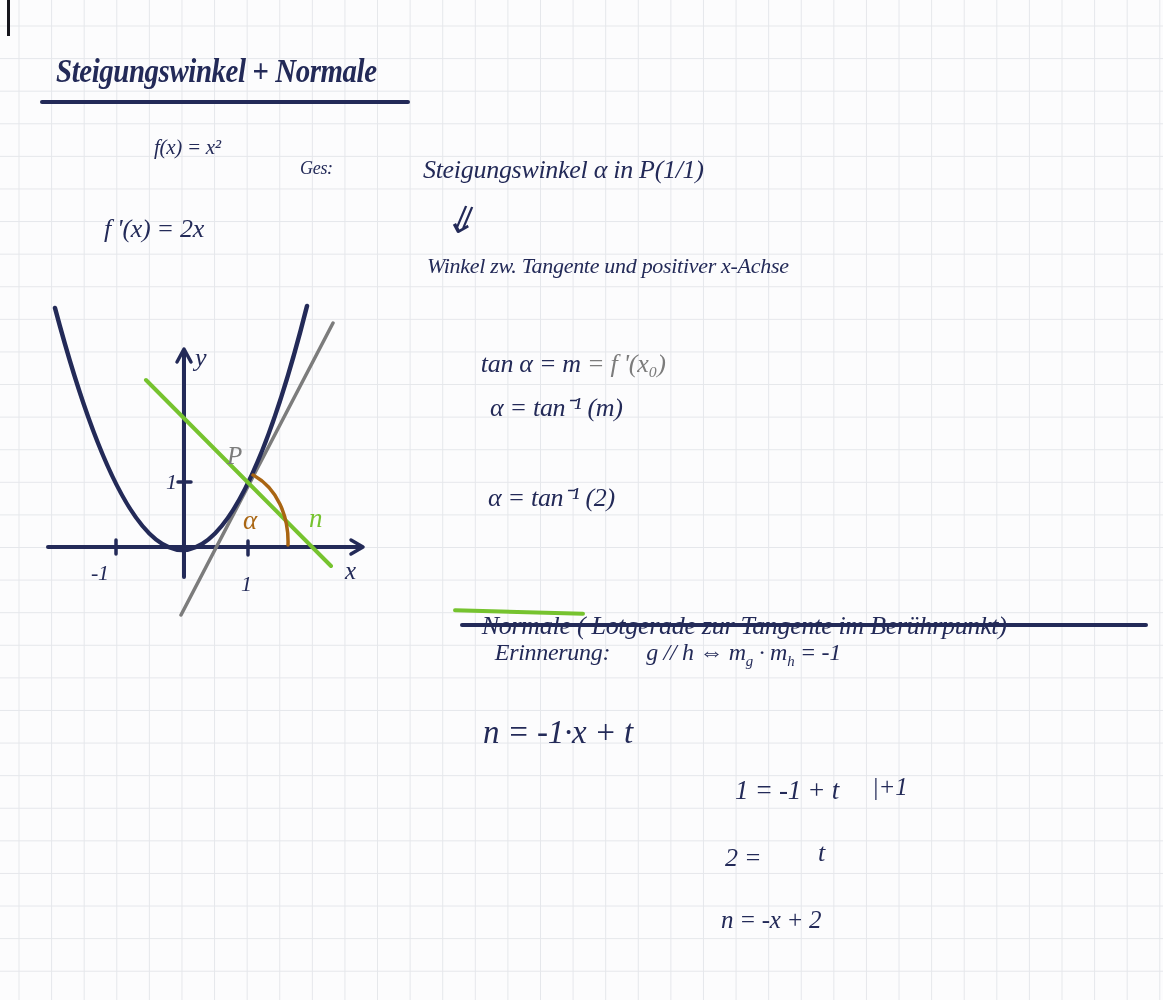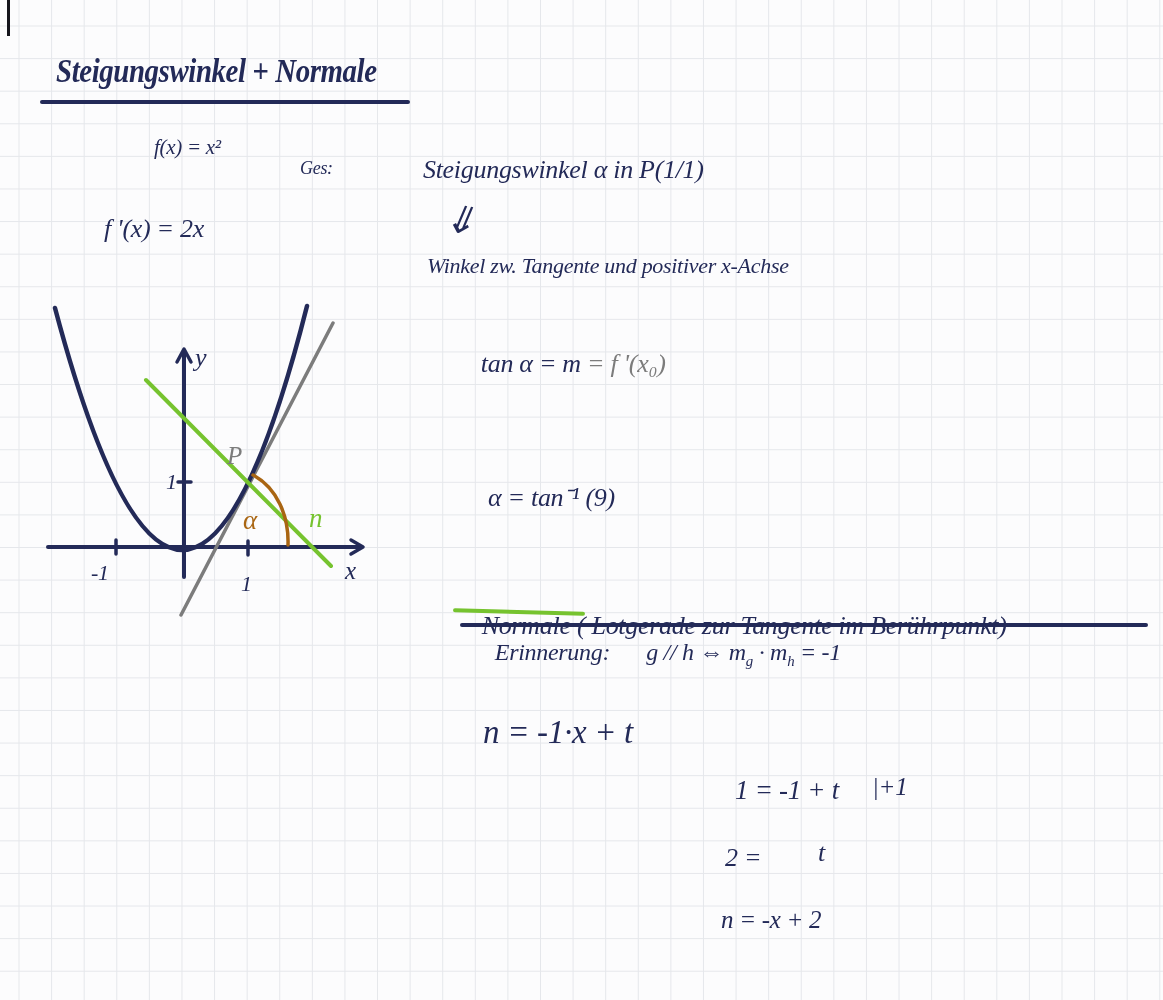"α = tan⁻¹ (m)" div.hw { html: none -> <div>α = tan⁻¹ (m)</div> }
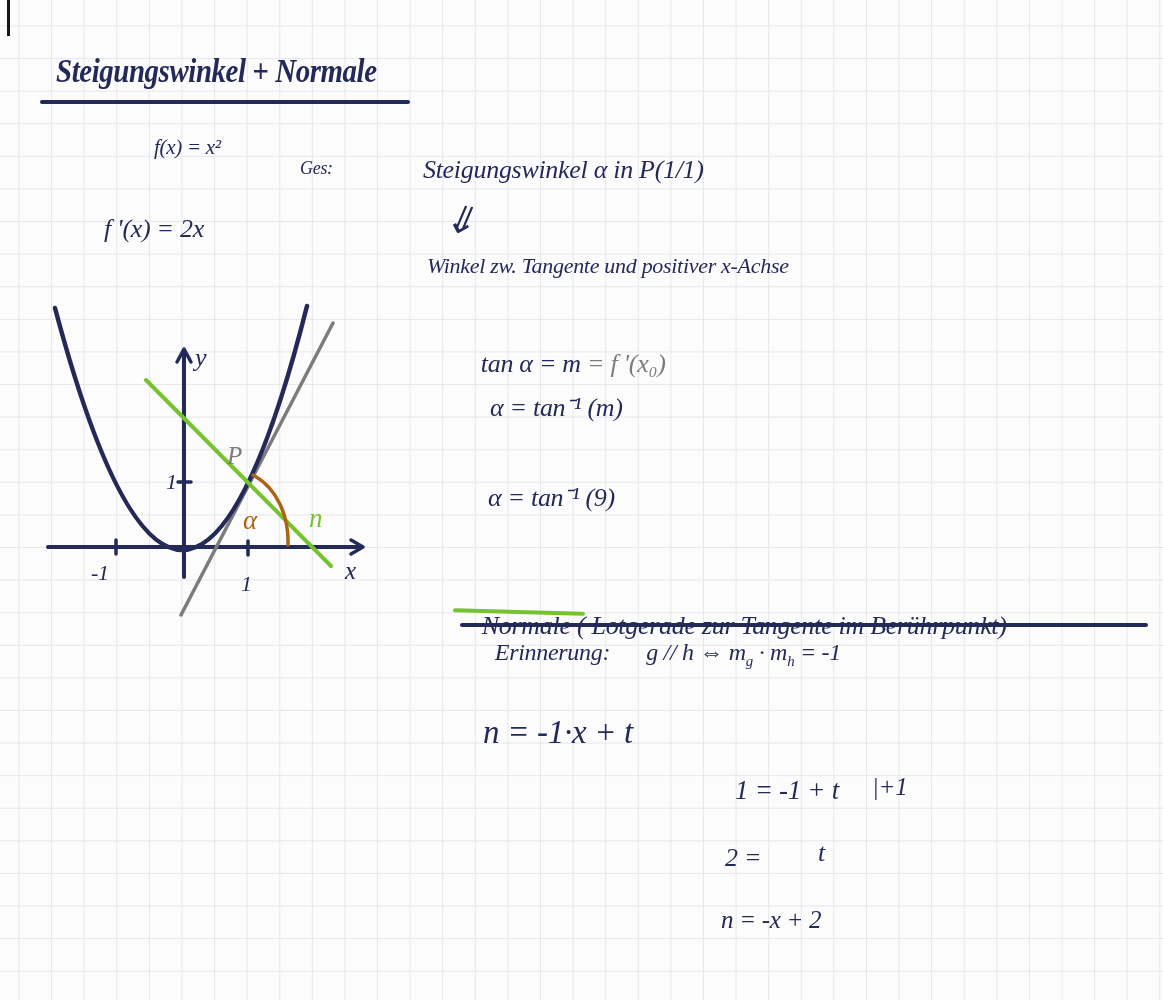"α = tan⁻¹ (9)" div.hw { text: 9 -> 2 }
